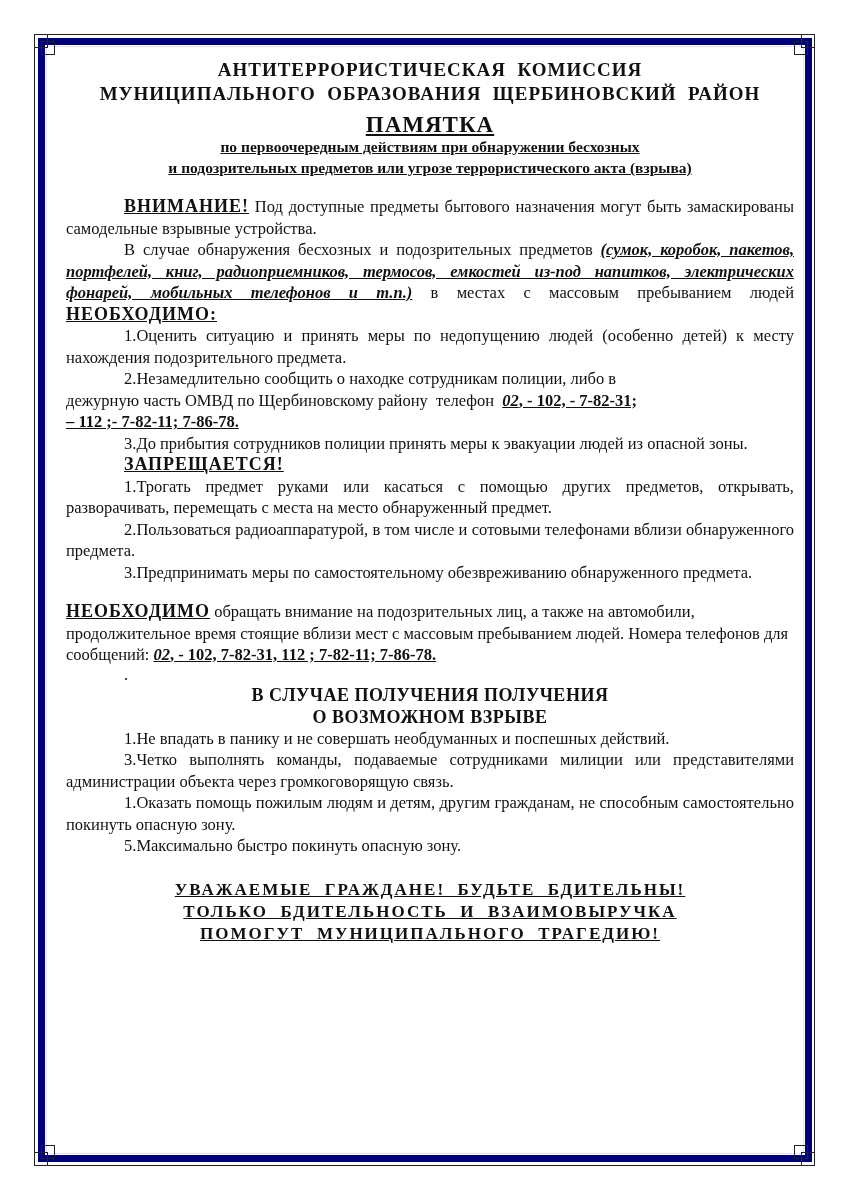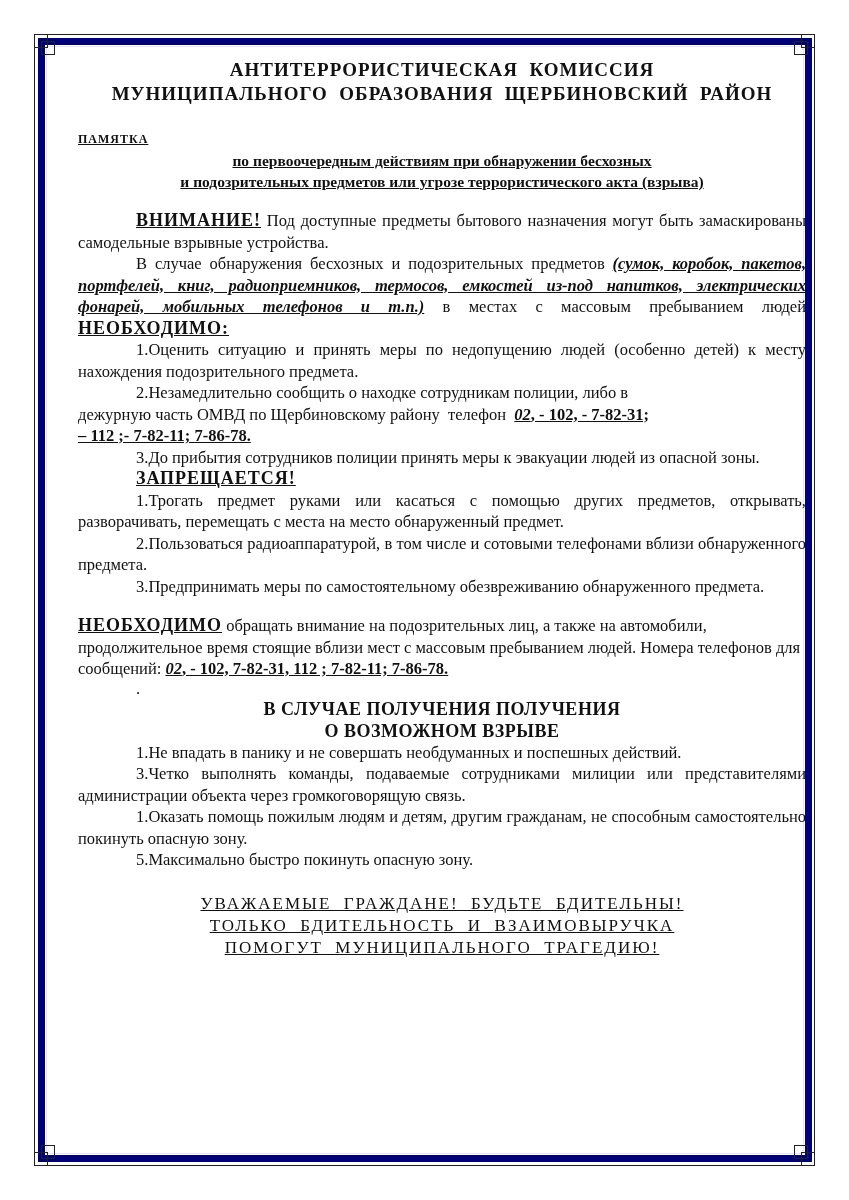"АНТИТЕРРОРИСТИЧЕСКАЯ КОМИССИЯ" .content { left: 78px -> 66px }
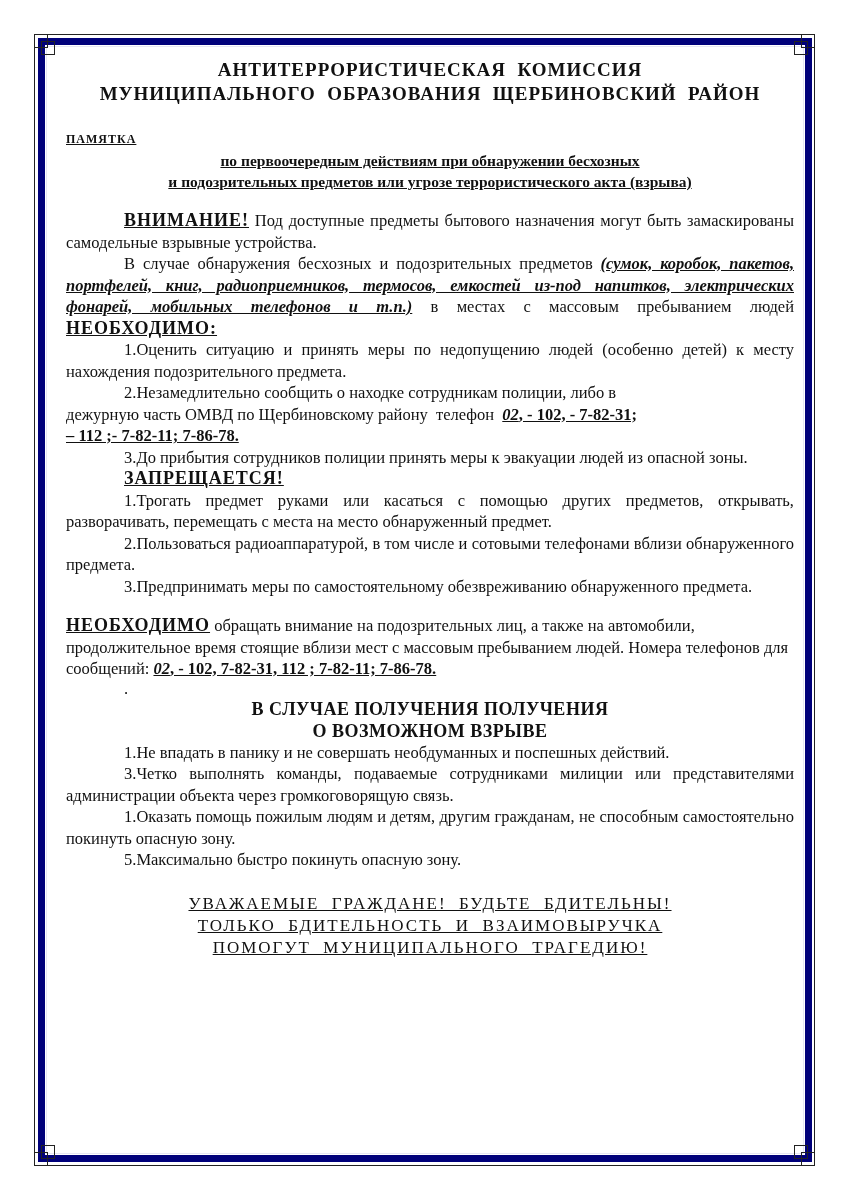"ПАМЯТКА" .memo-title { font-size: 12px -> 23px; margin-top: 22px -> 8px; text-align: left -> center }
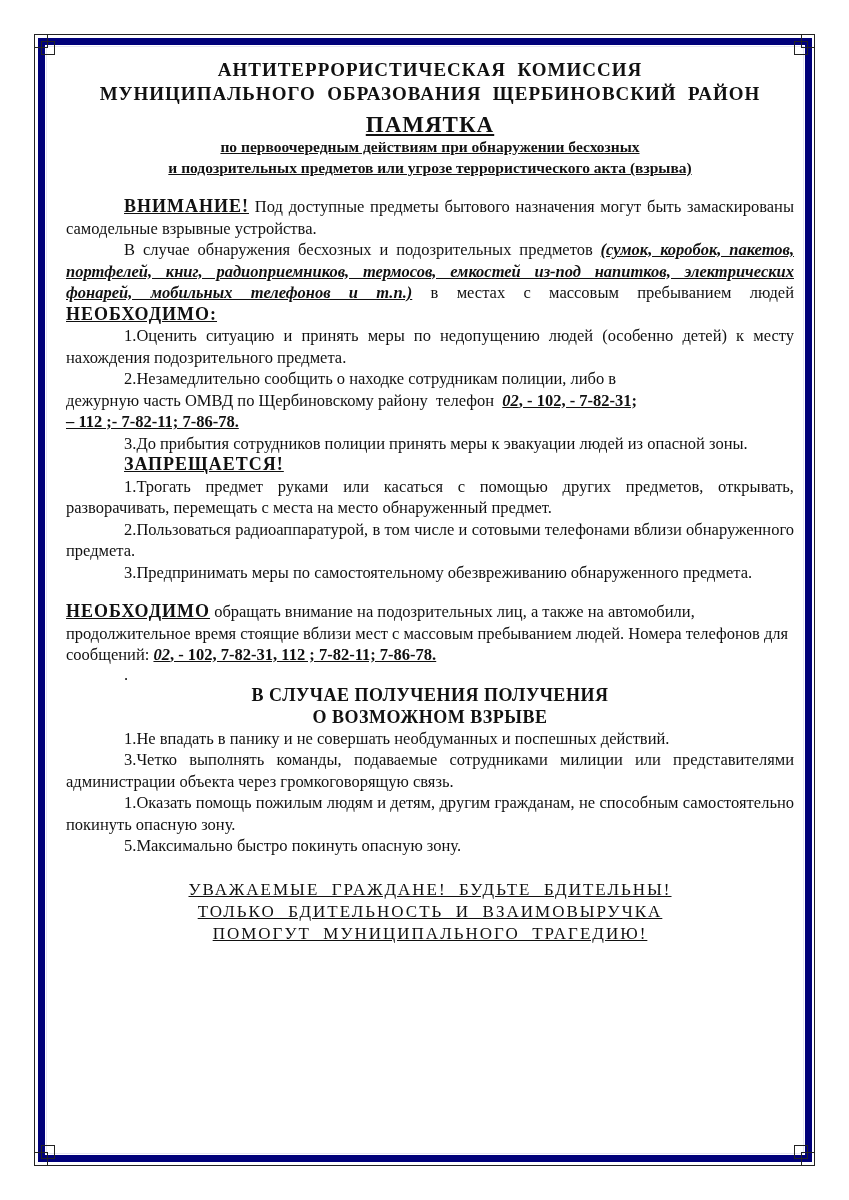"УВАЖАЕМЫЕ ГРАЖДАНЕ! БУДЬТЕ БДИТЕЛЬНЫ!" .final { font-weight: normal -> bold }
